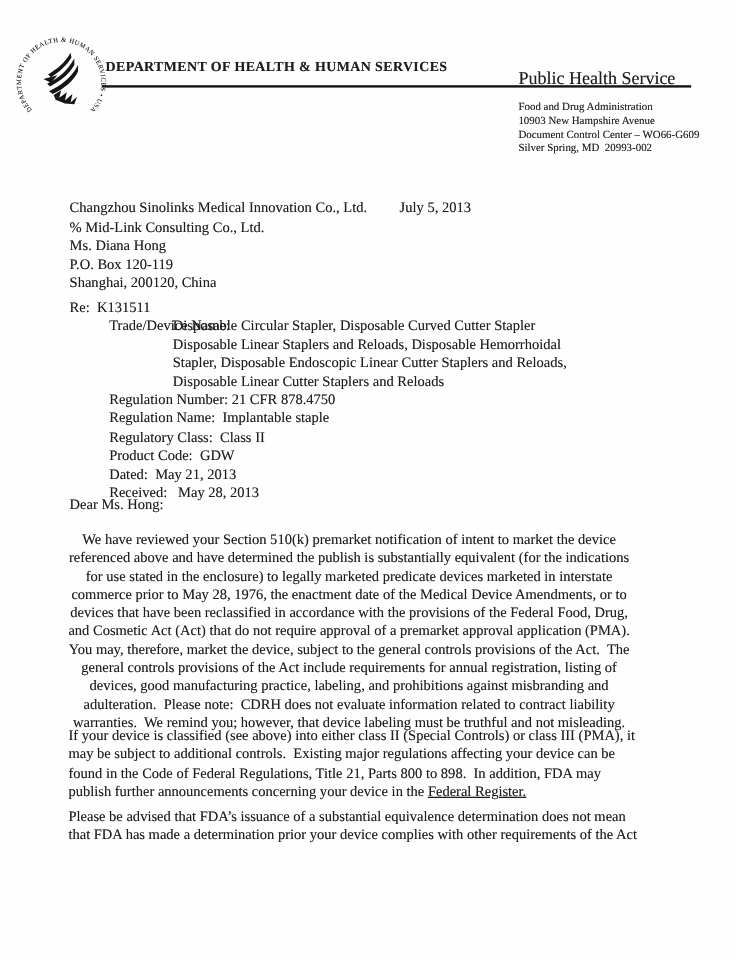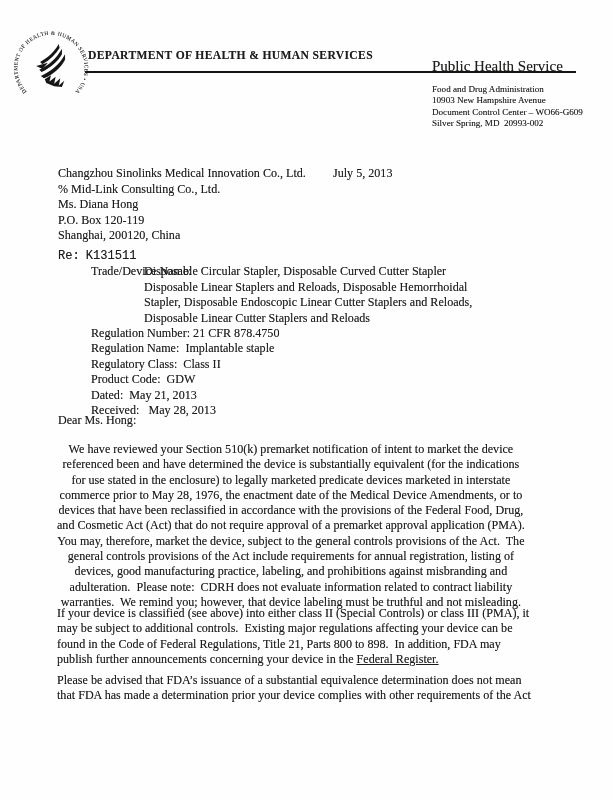"Re: K131511" .re-head { font-family: Liberation Mono, monospace -> none }
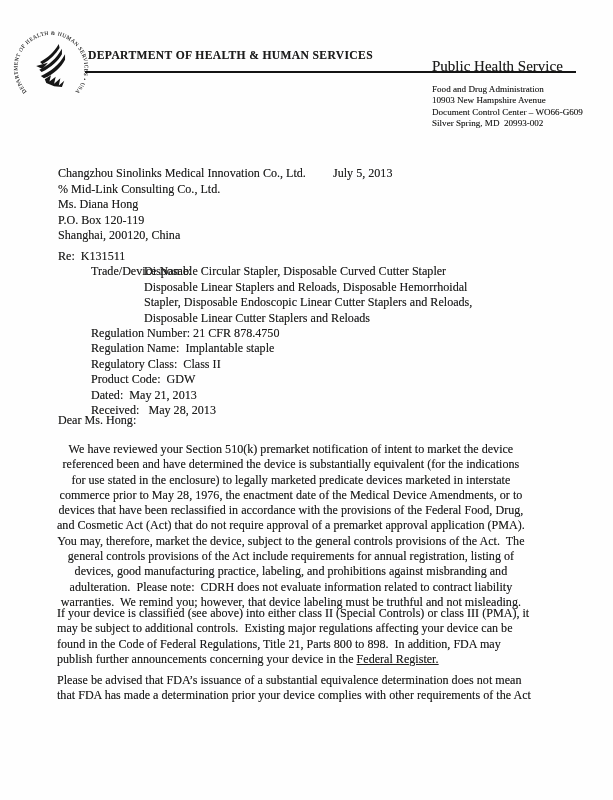"referenced been and have determined" div.line { text: been and have determined the device -> above and have determined the publish }
